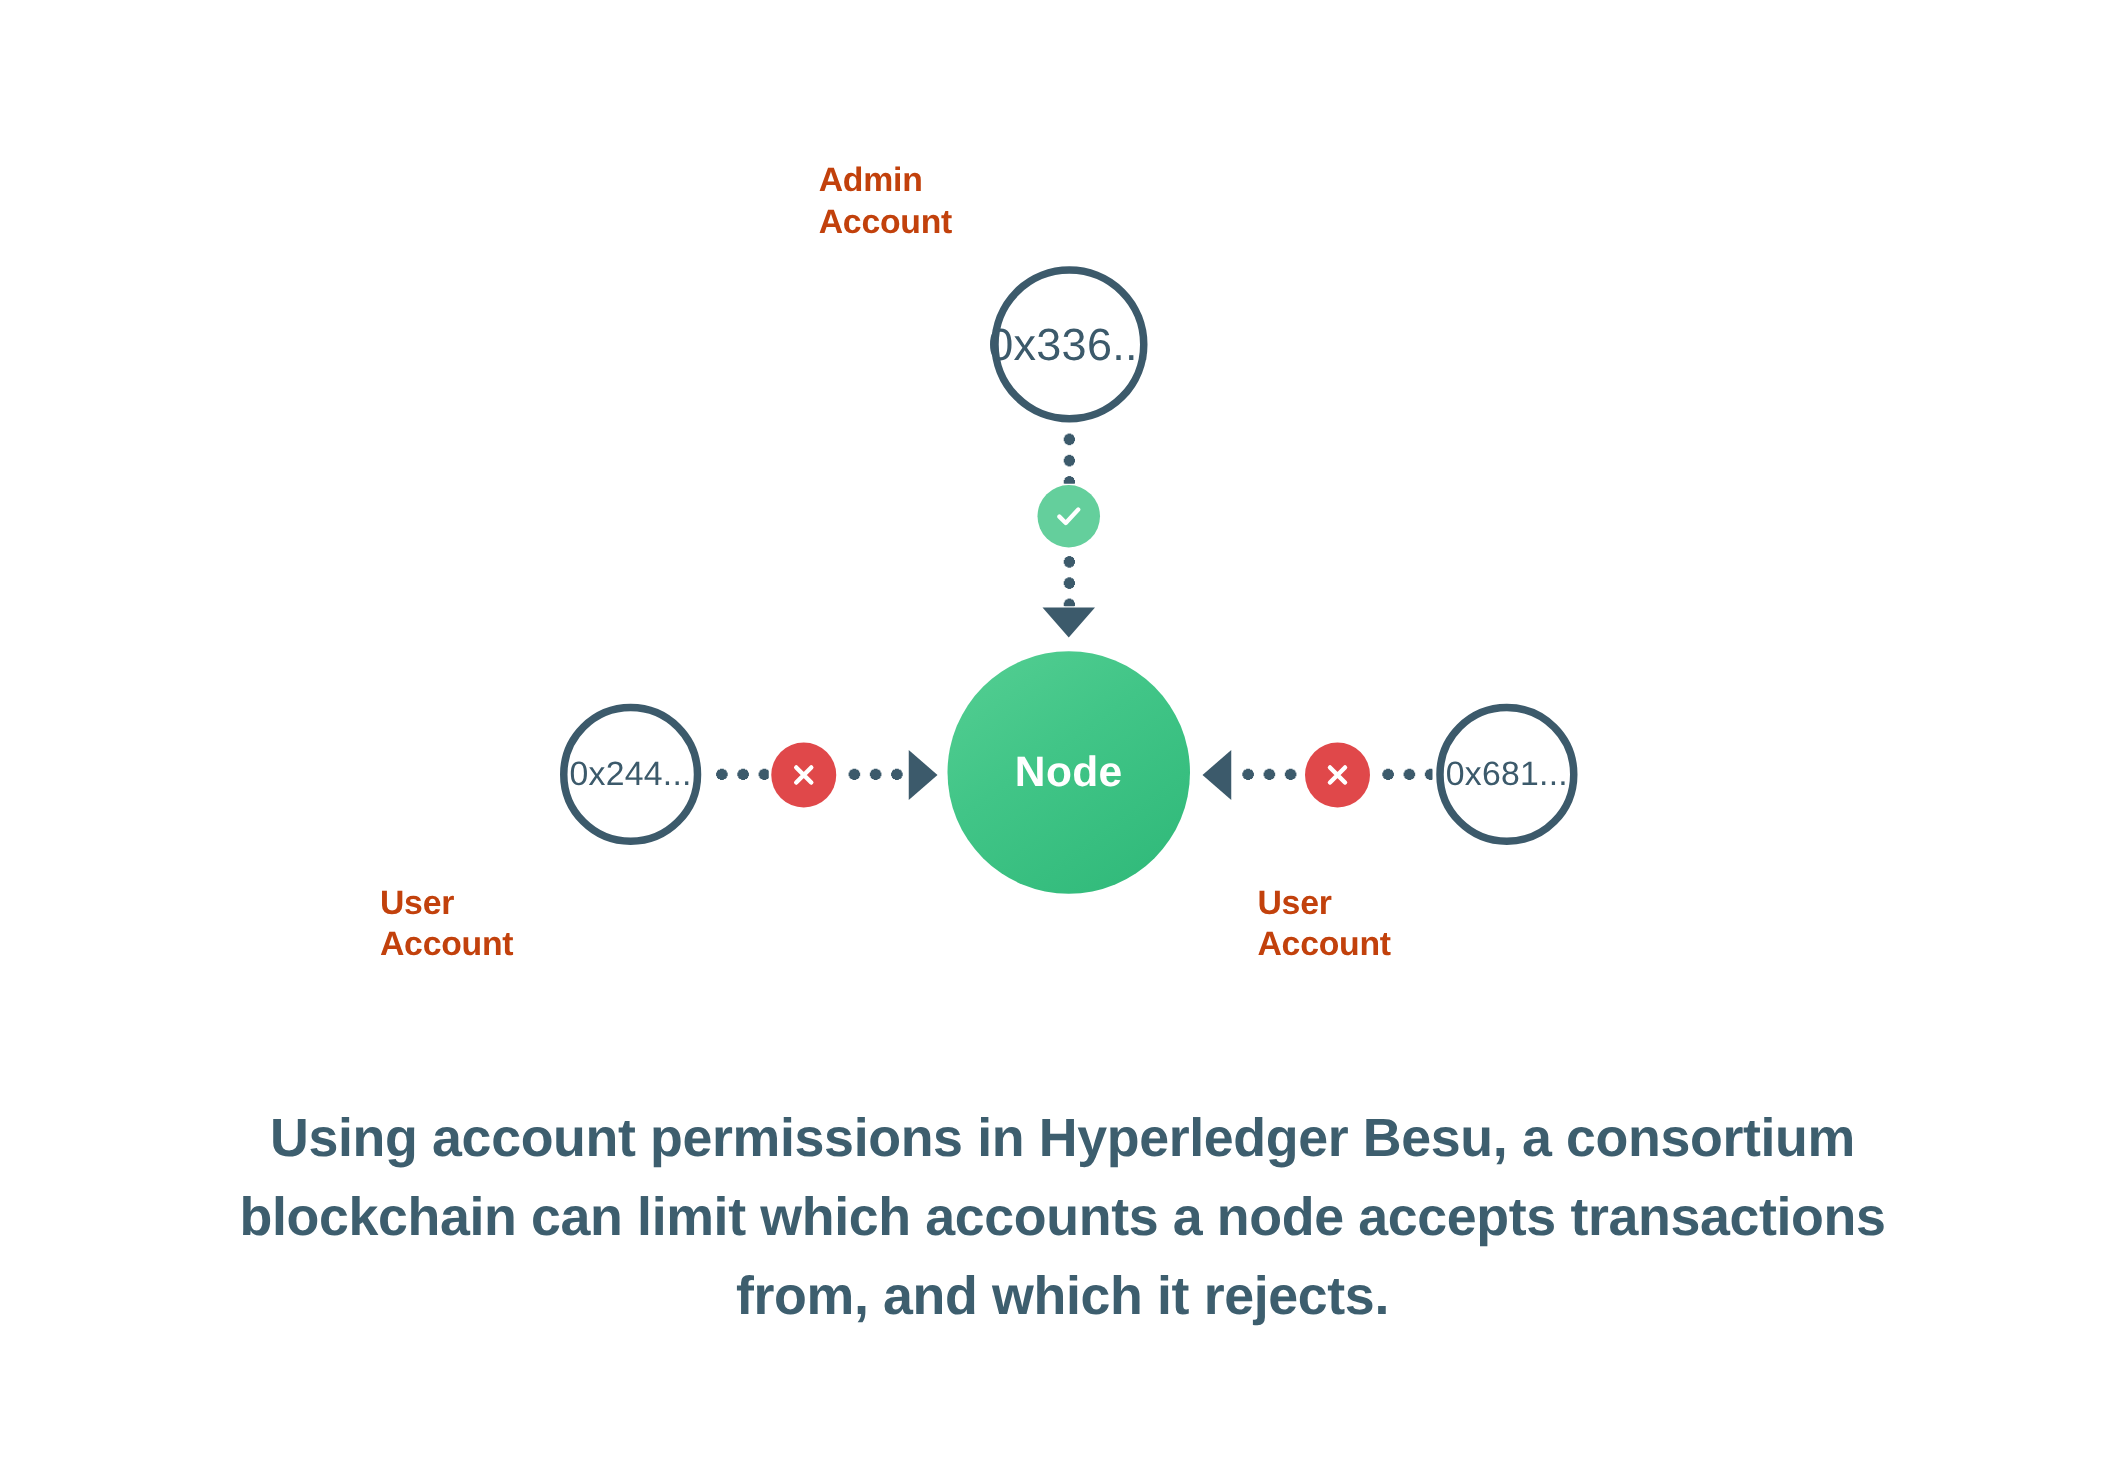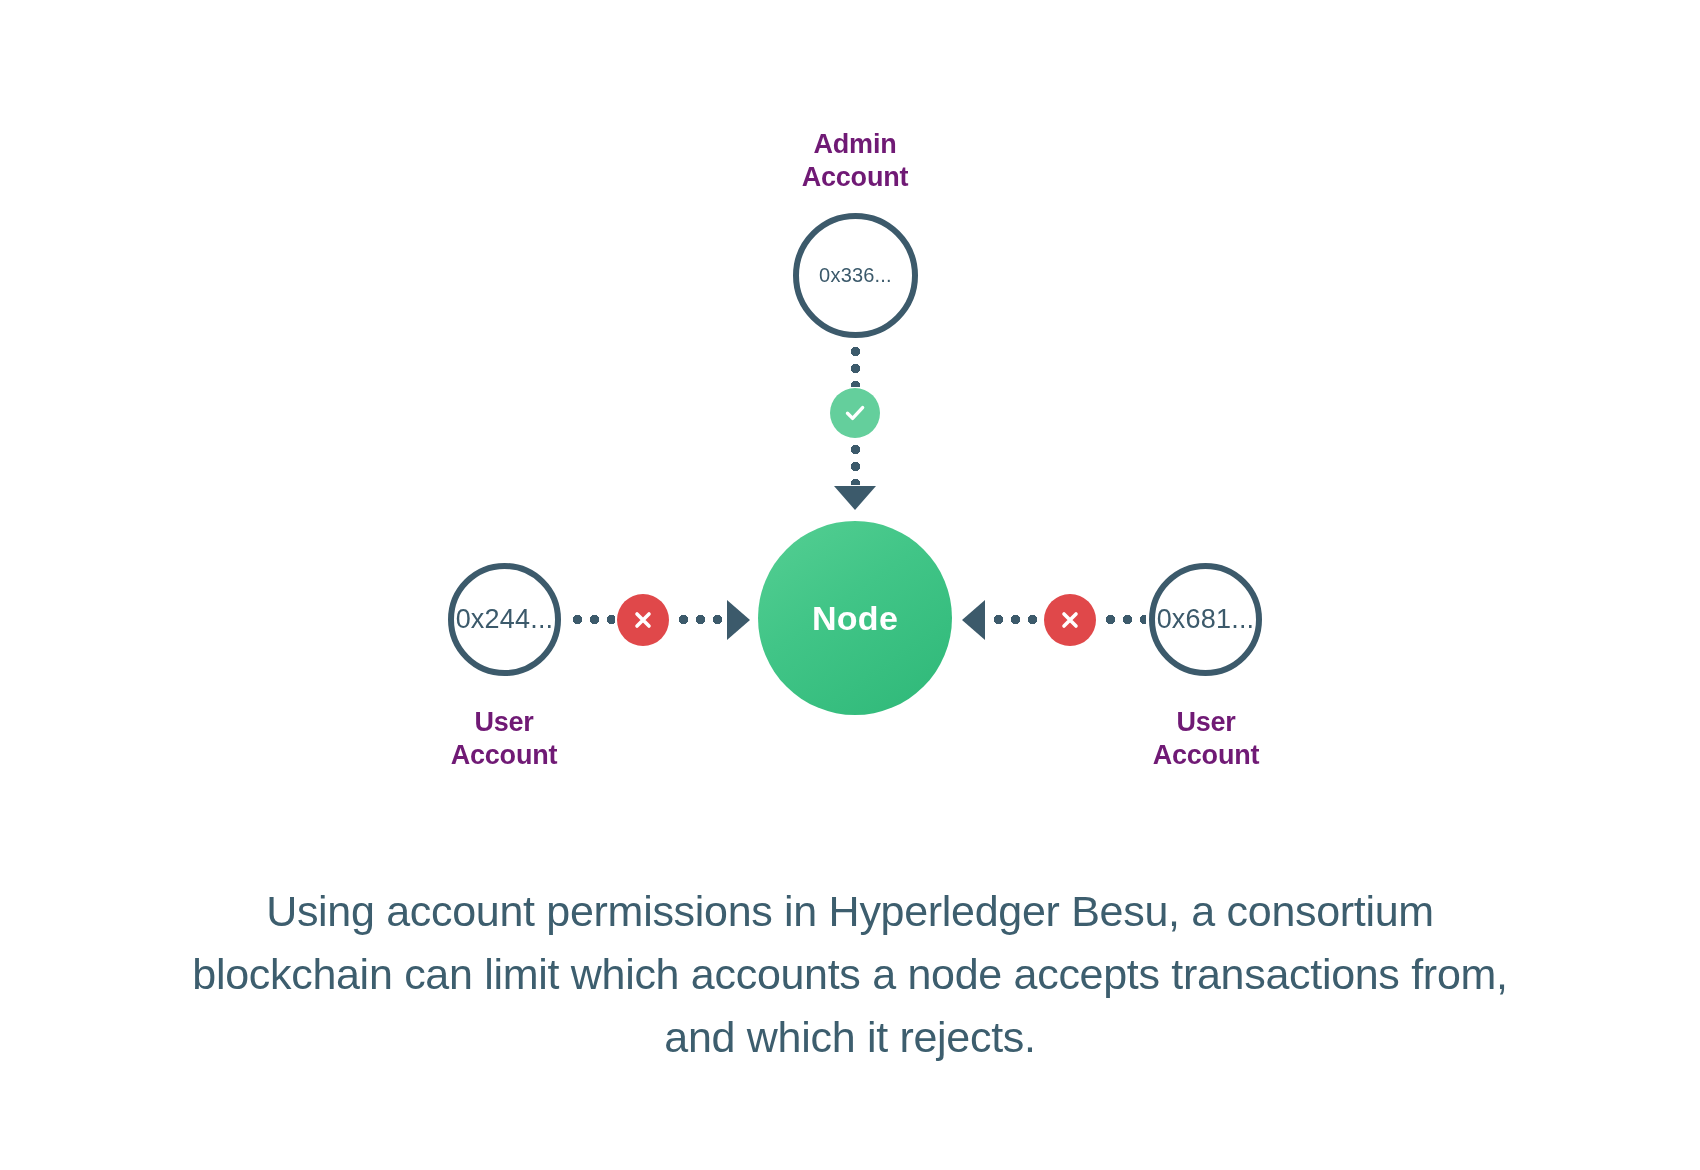"Admin" .acct-label { color: #701a75 -> #c2410c; text-align: center -> none }
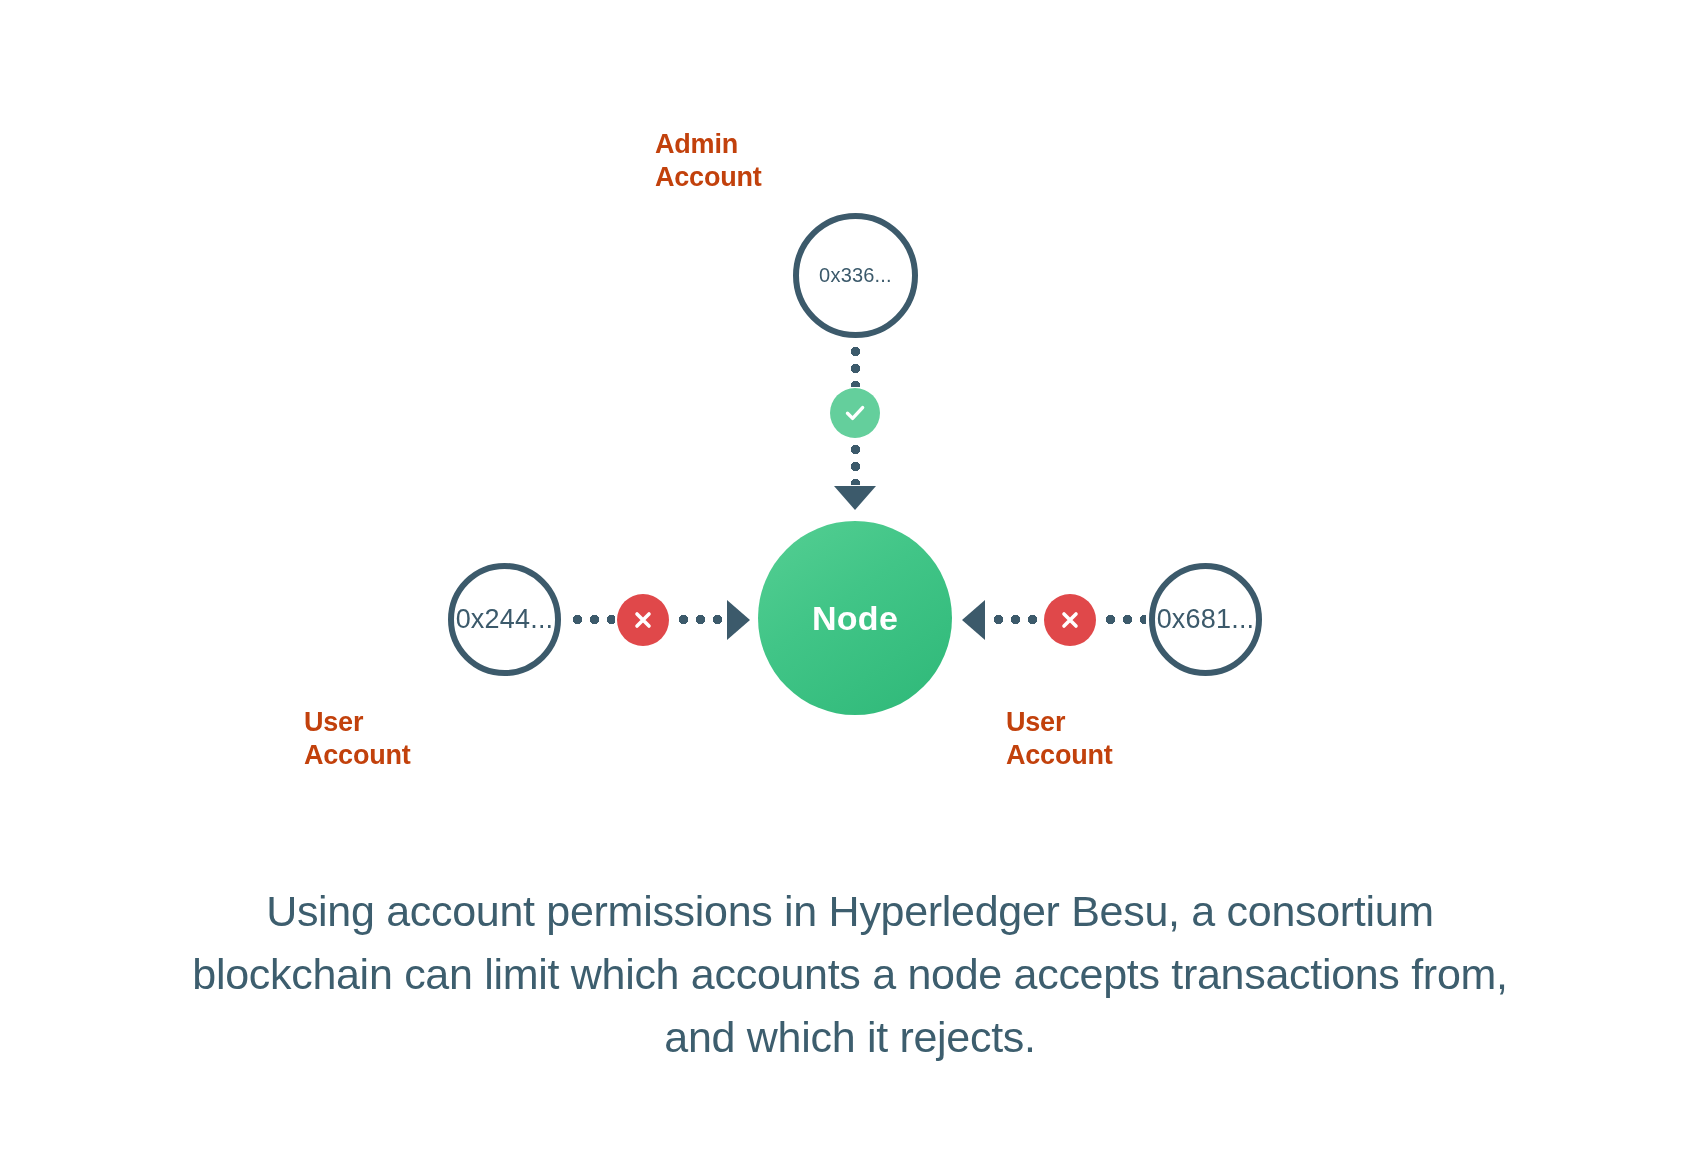"0x336..." .admin-circle .acct-addr { font-size: 20px -> 36px }
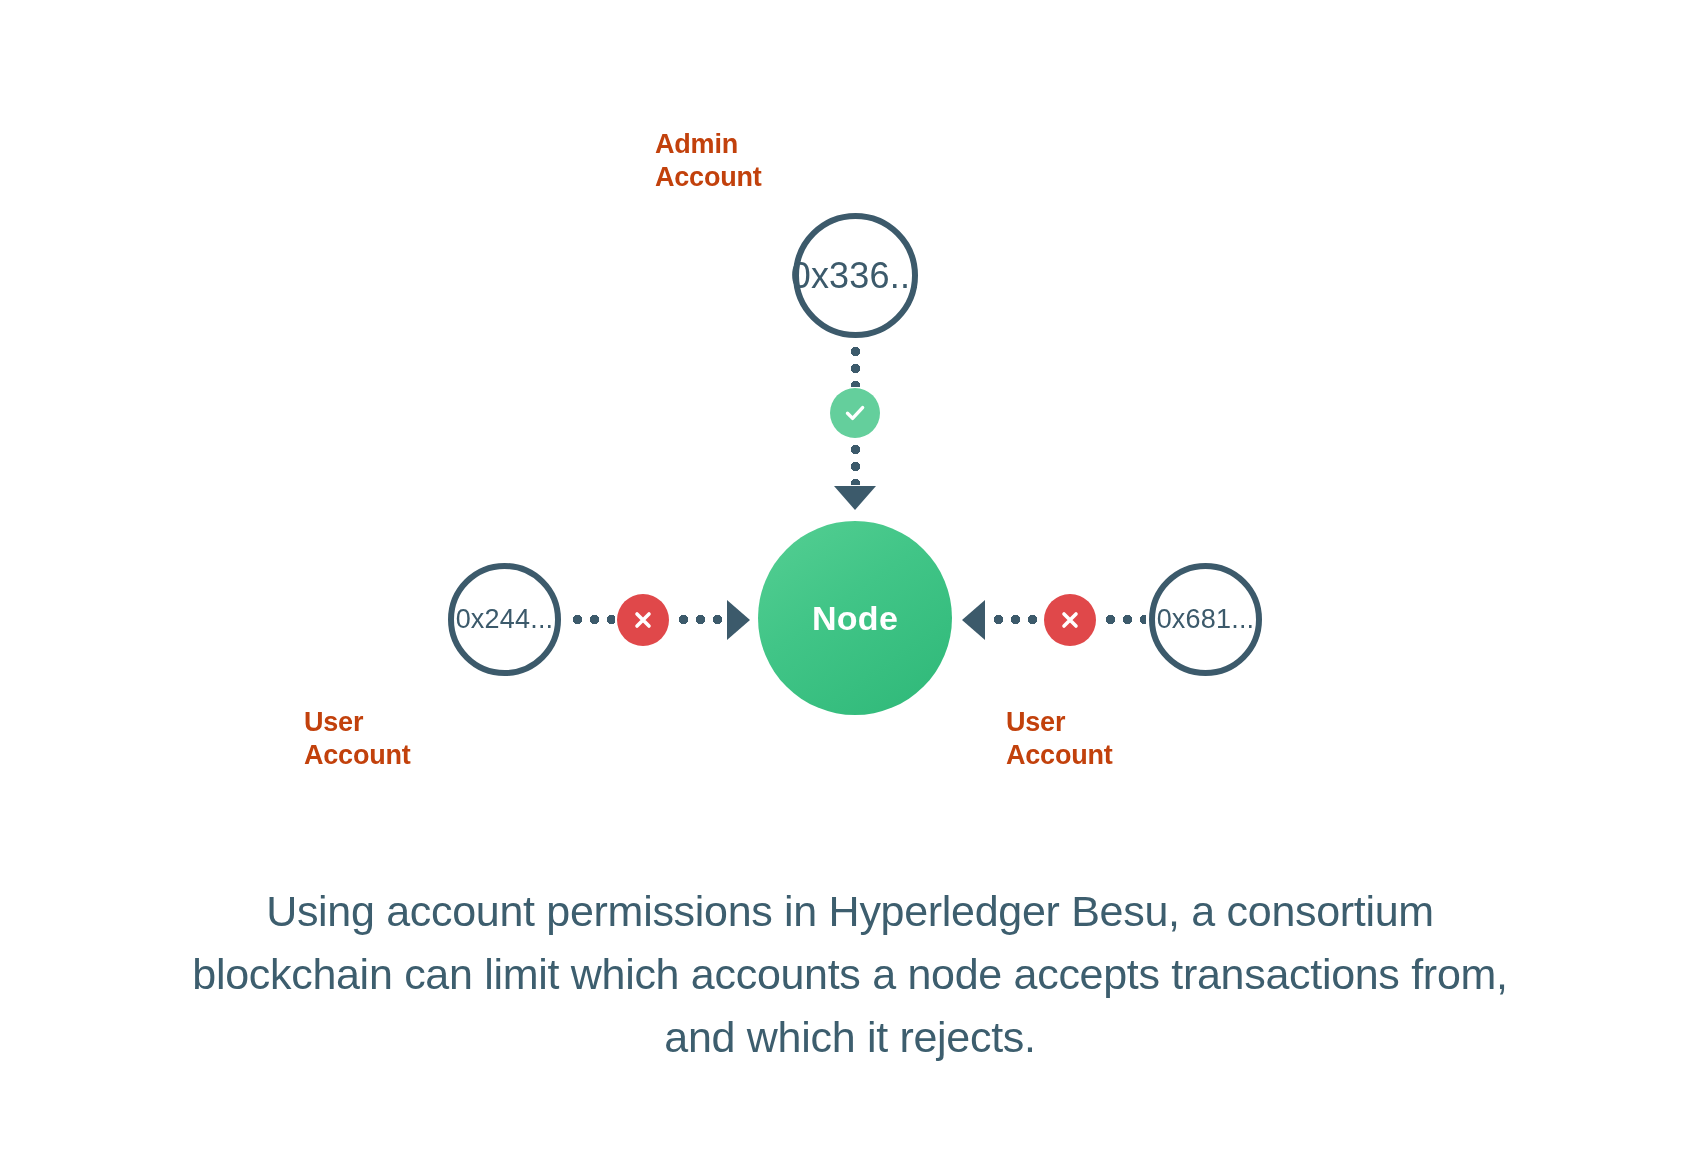"Using account permissions in Hyperledger" .caption { font-weight: normal -> bold }
